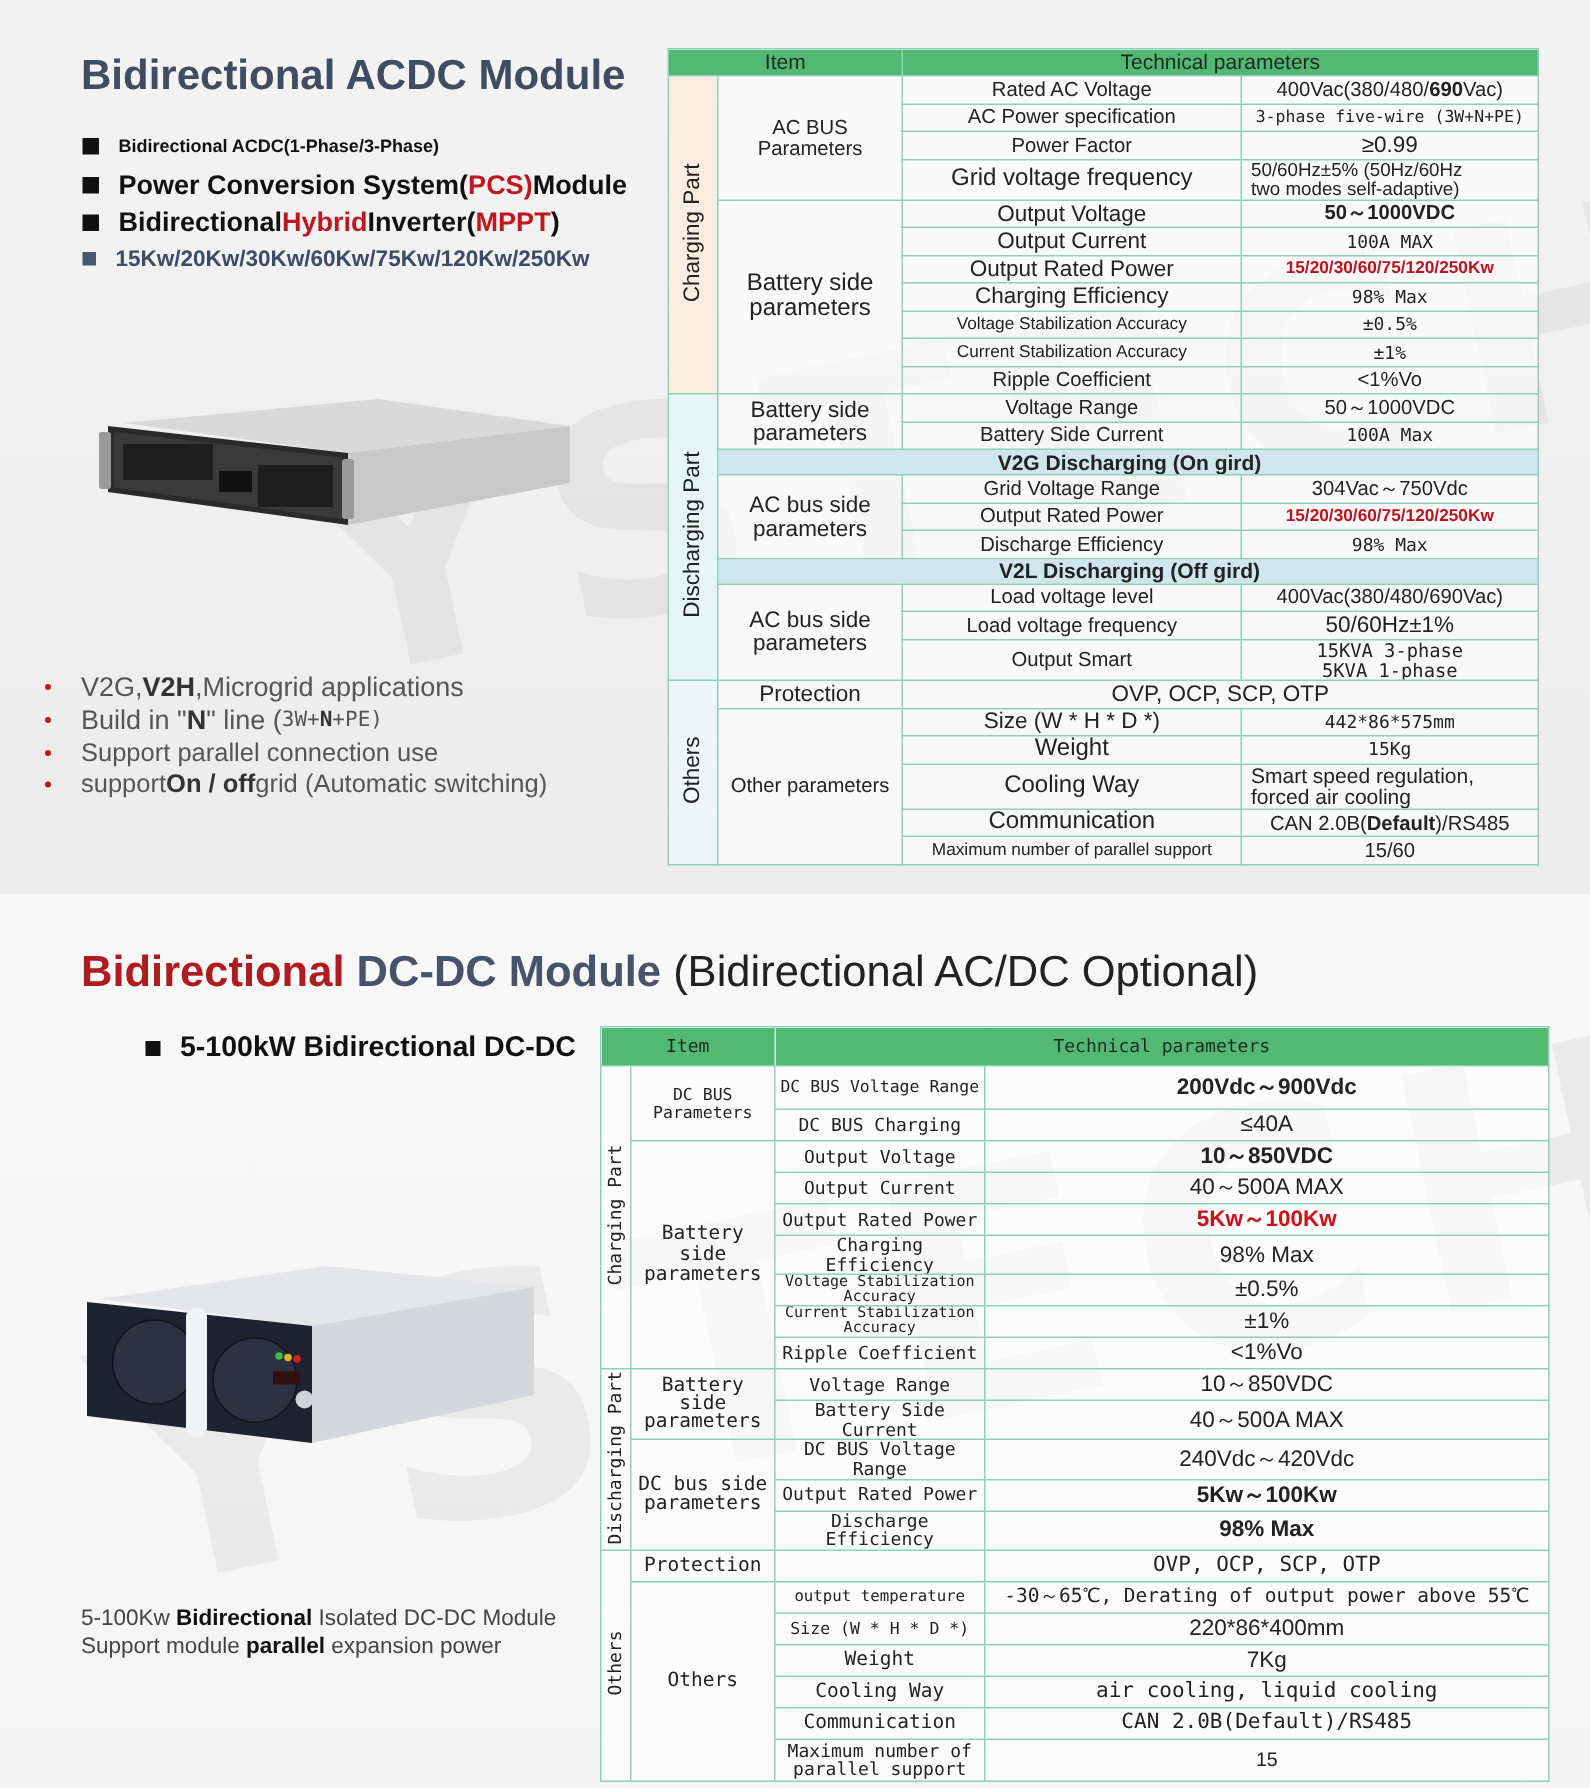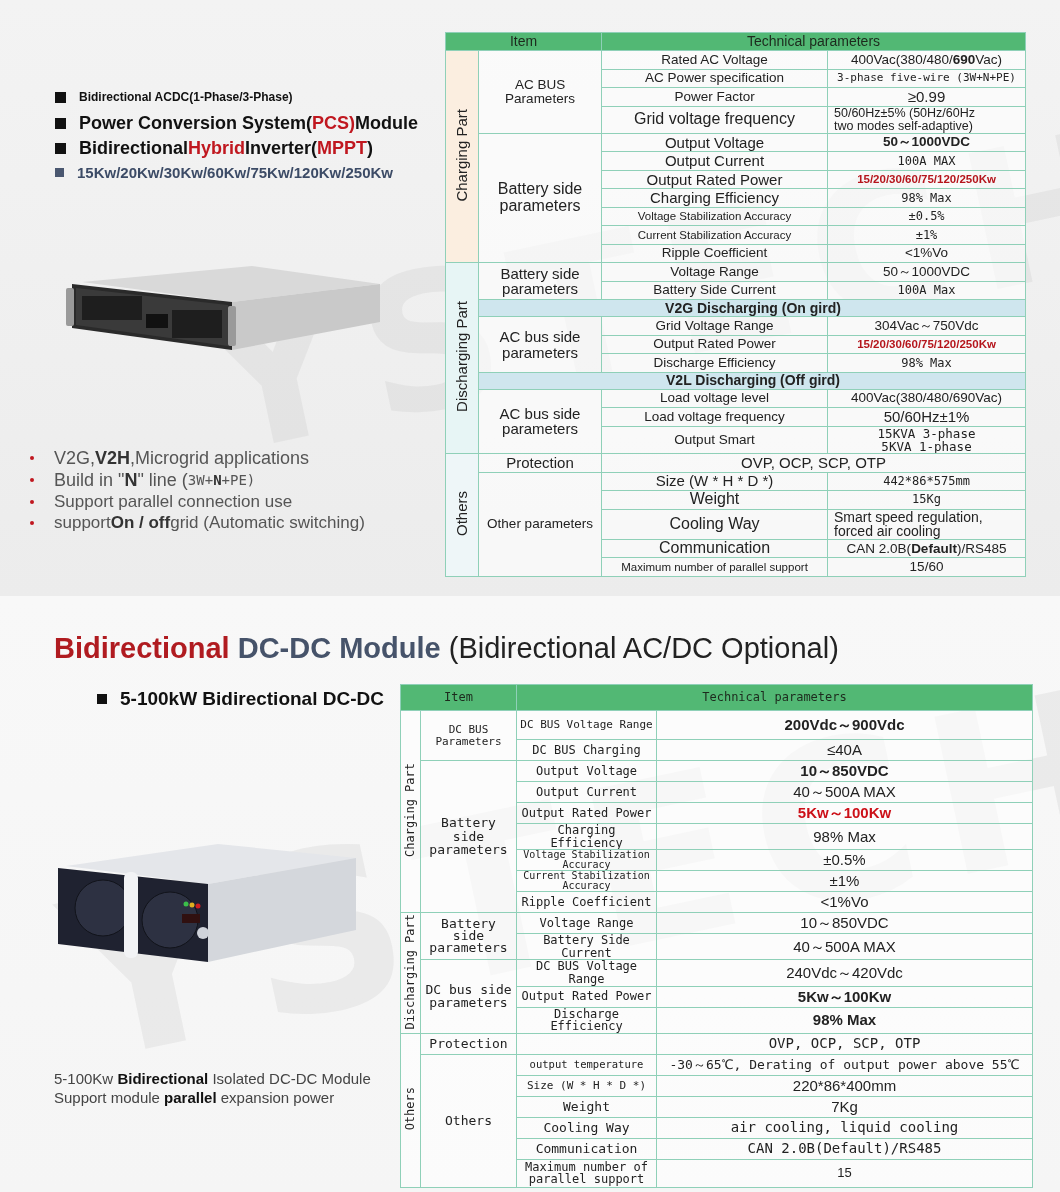"Bidirectional ACDC Module" div.h1 { html: none -> <div>Bidirectional ACDC Module</div> }
